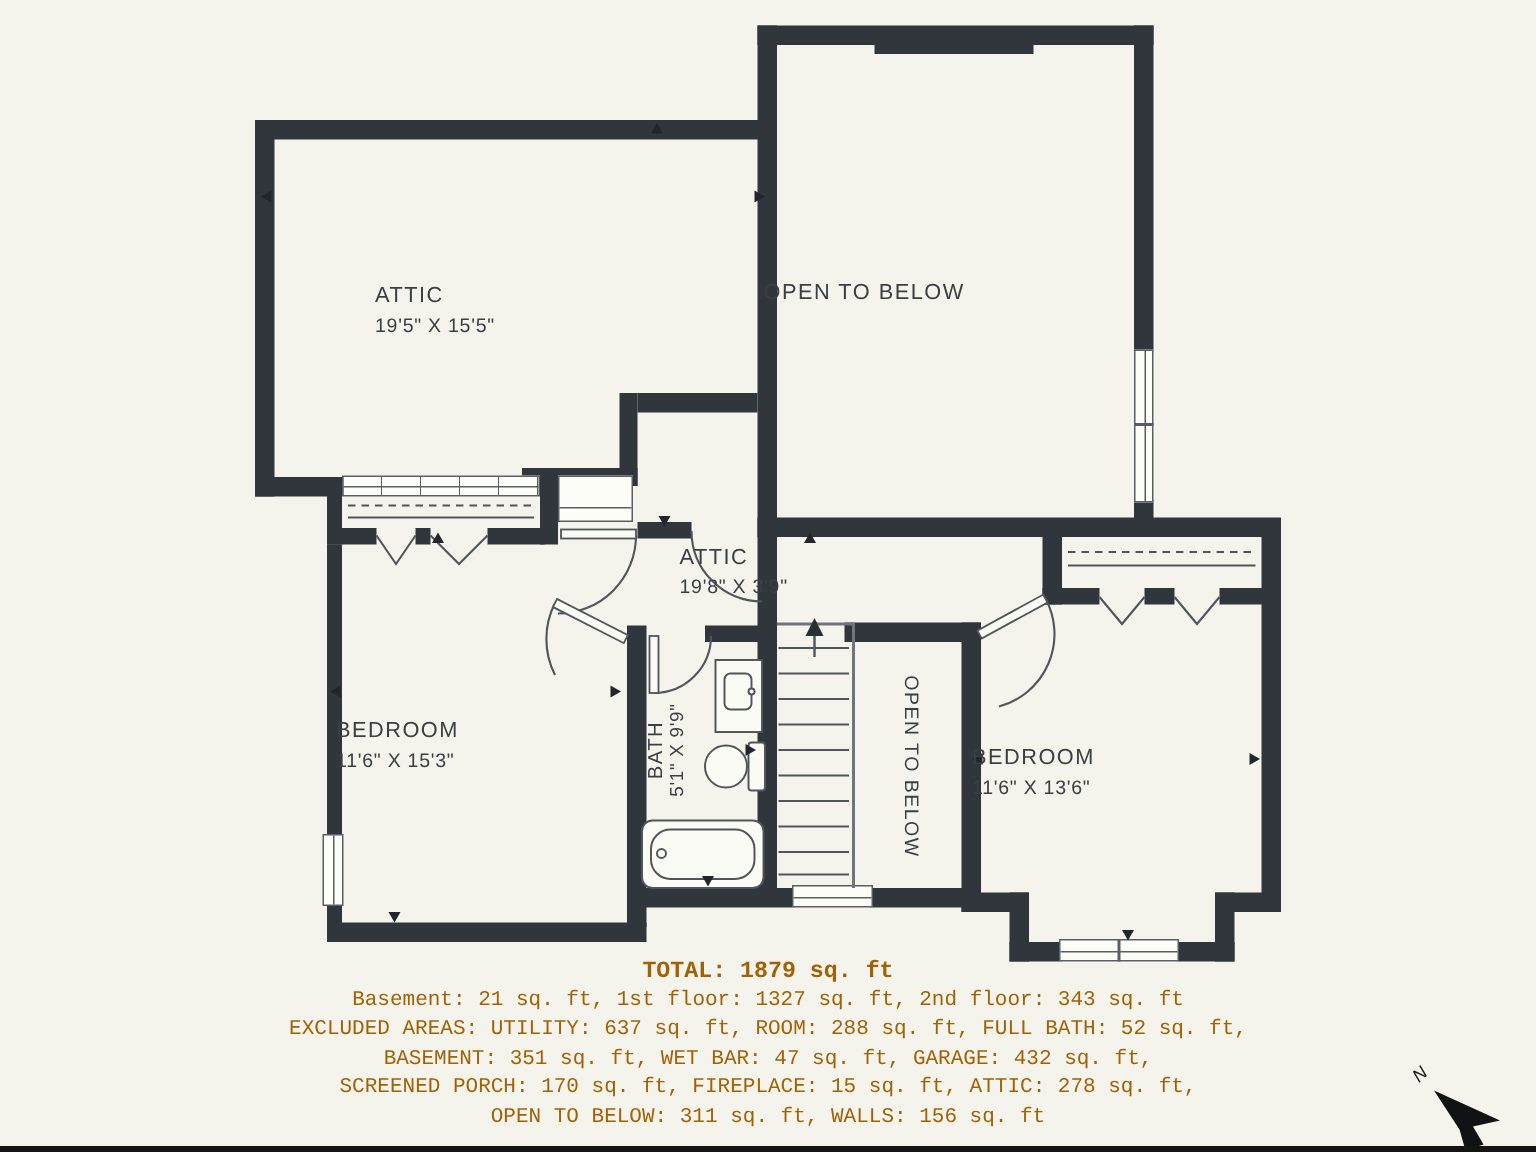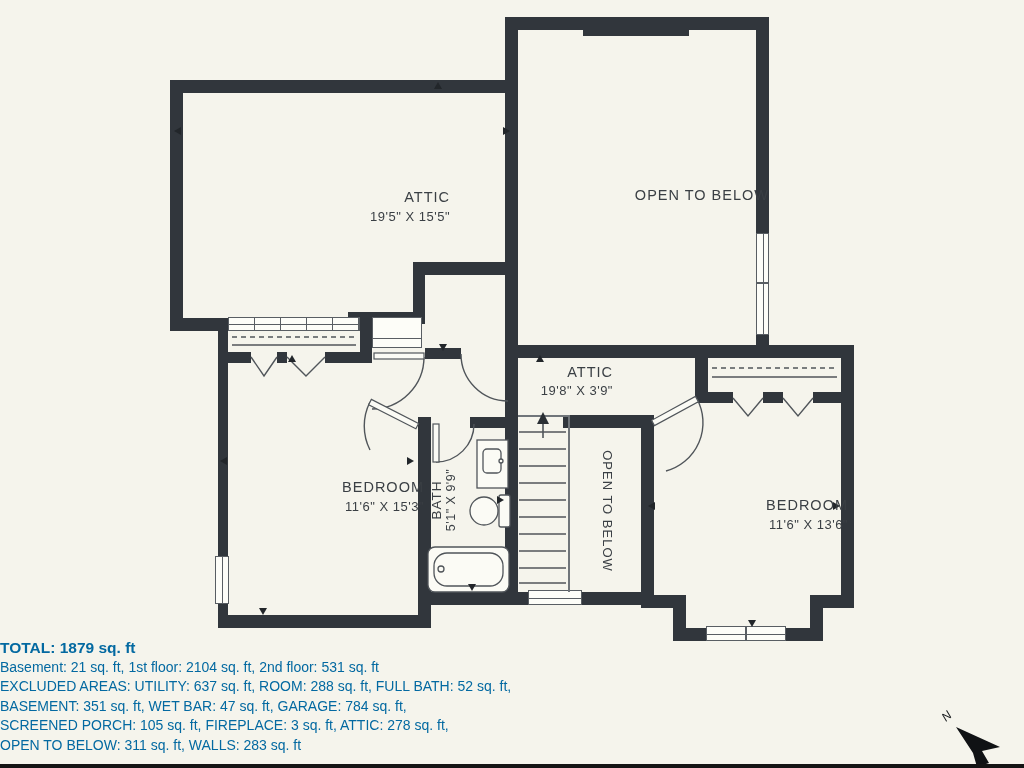"ATTIC" .label { text-align: right -> left }
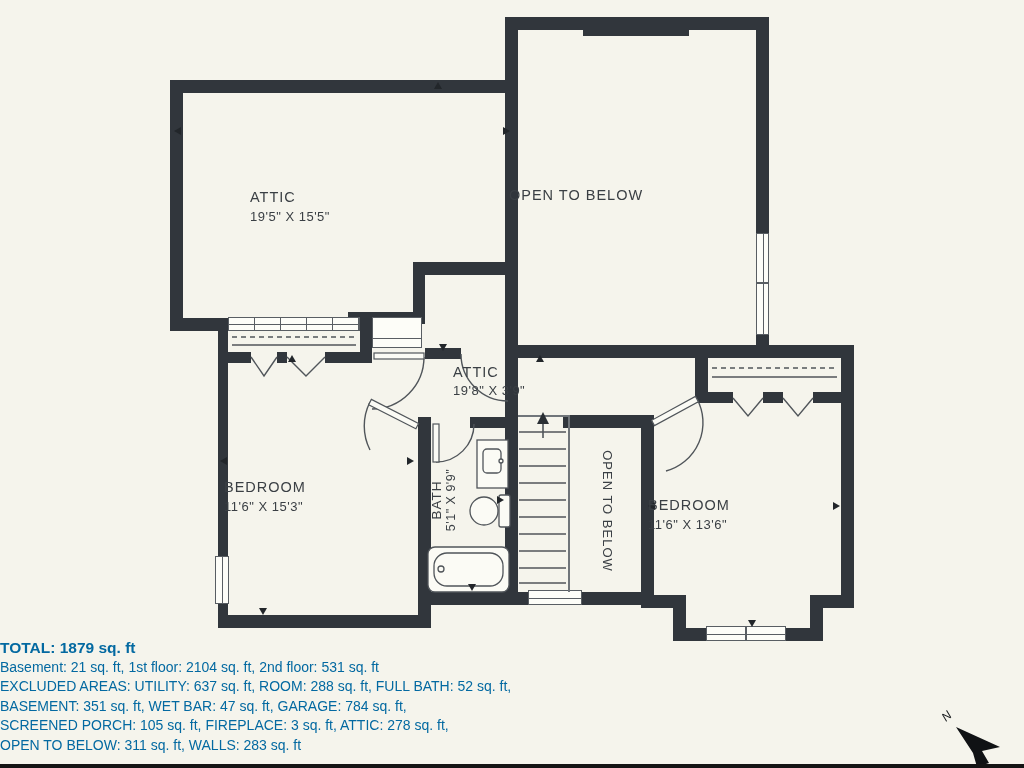"TOTAL: 1879 sq. ft" .footer { color: #0369a1 -> #a16207; font-family: none -> Liberation Mono, monospace; text-align: none -> center }
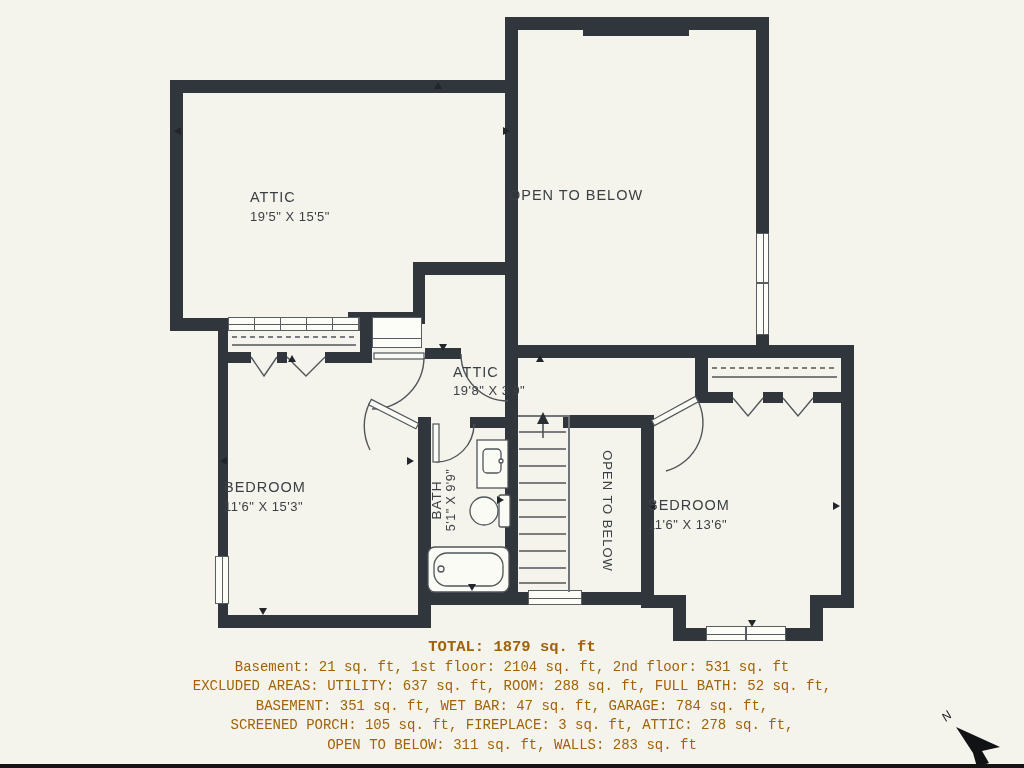"Basement: 21 sq. ft, 1st" div { text: 2104 sq. ft, 2nd floor: 531 -> 1327 sq. ft, 2nd floor: 343 }
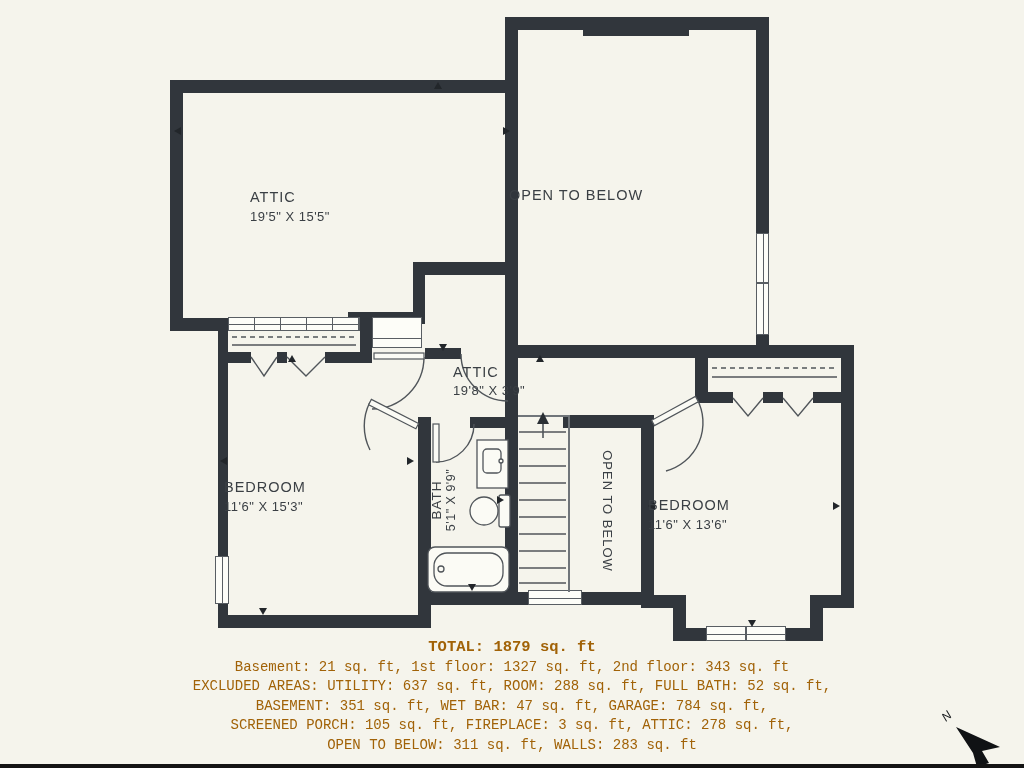"BASEMENT: 351 sq. ft, WET" div { text: 784 -> 432 }
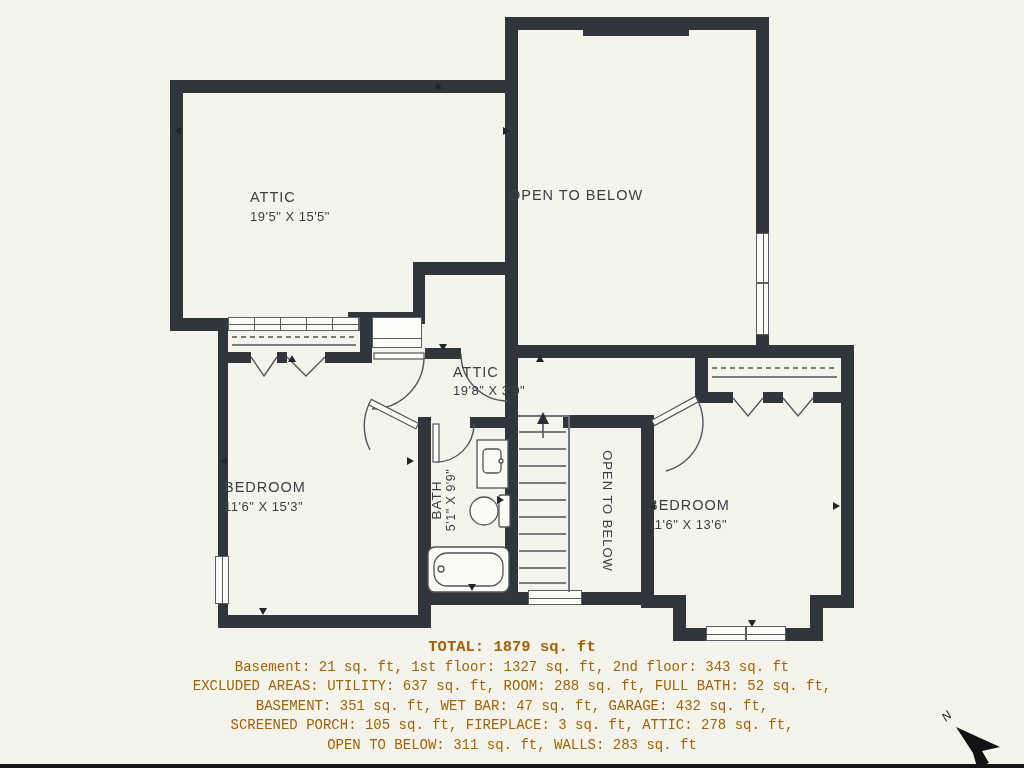"SCREENED PORCH: 105 sq. ft," div { text: 105 sq. ft, FIREPLACE: 3 -> 170 sq. ft, FIREPLACE: 15 }
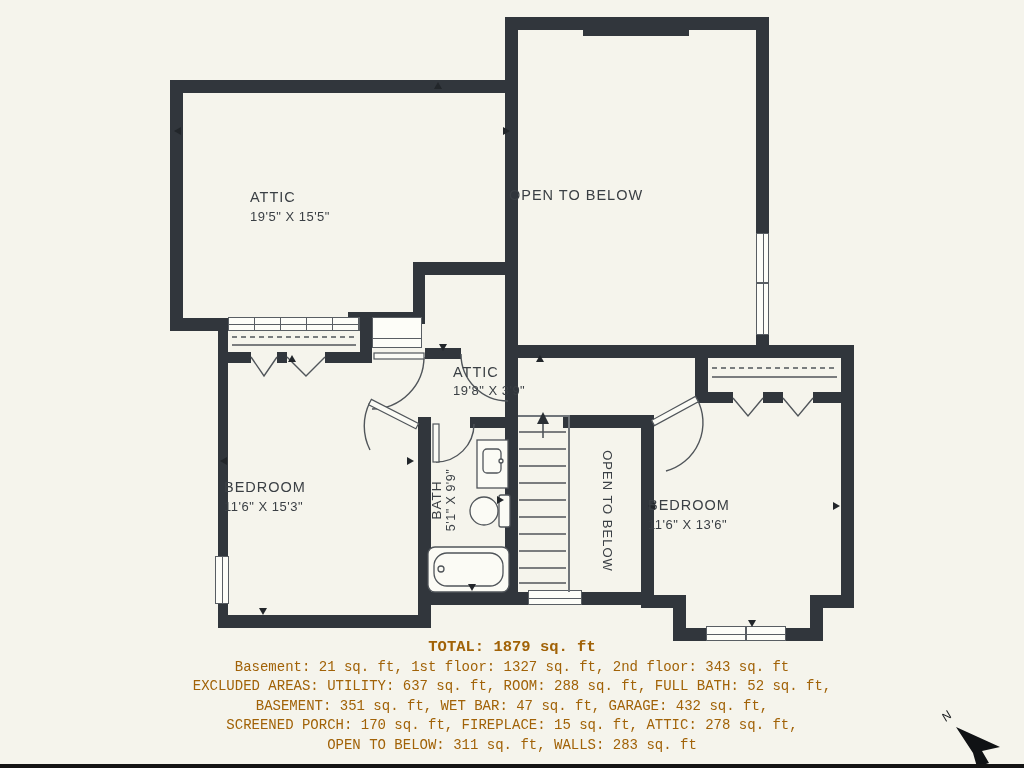"OPEN TO BELOW: 311 sq." div { text: 283 -> 156 }
